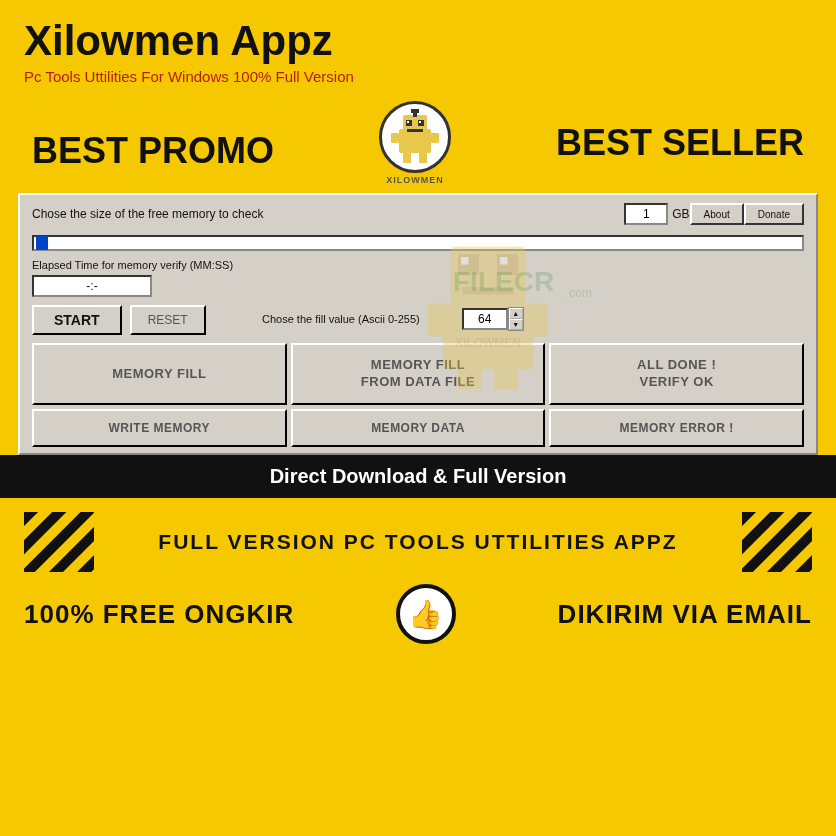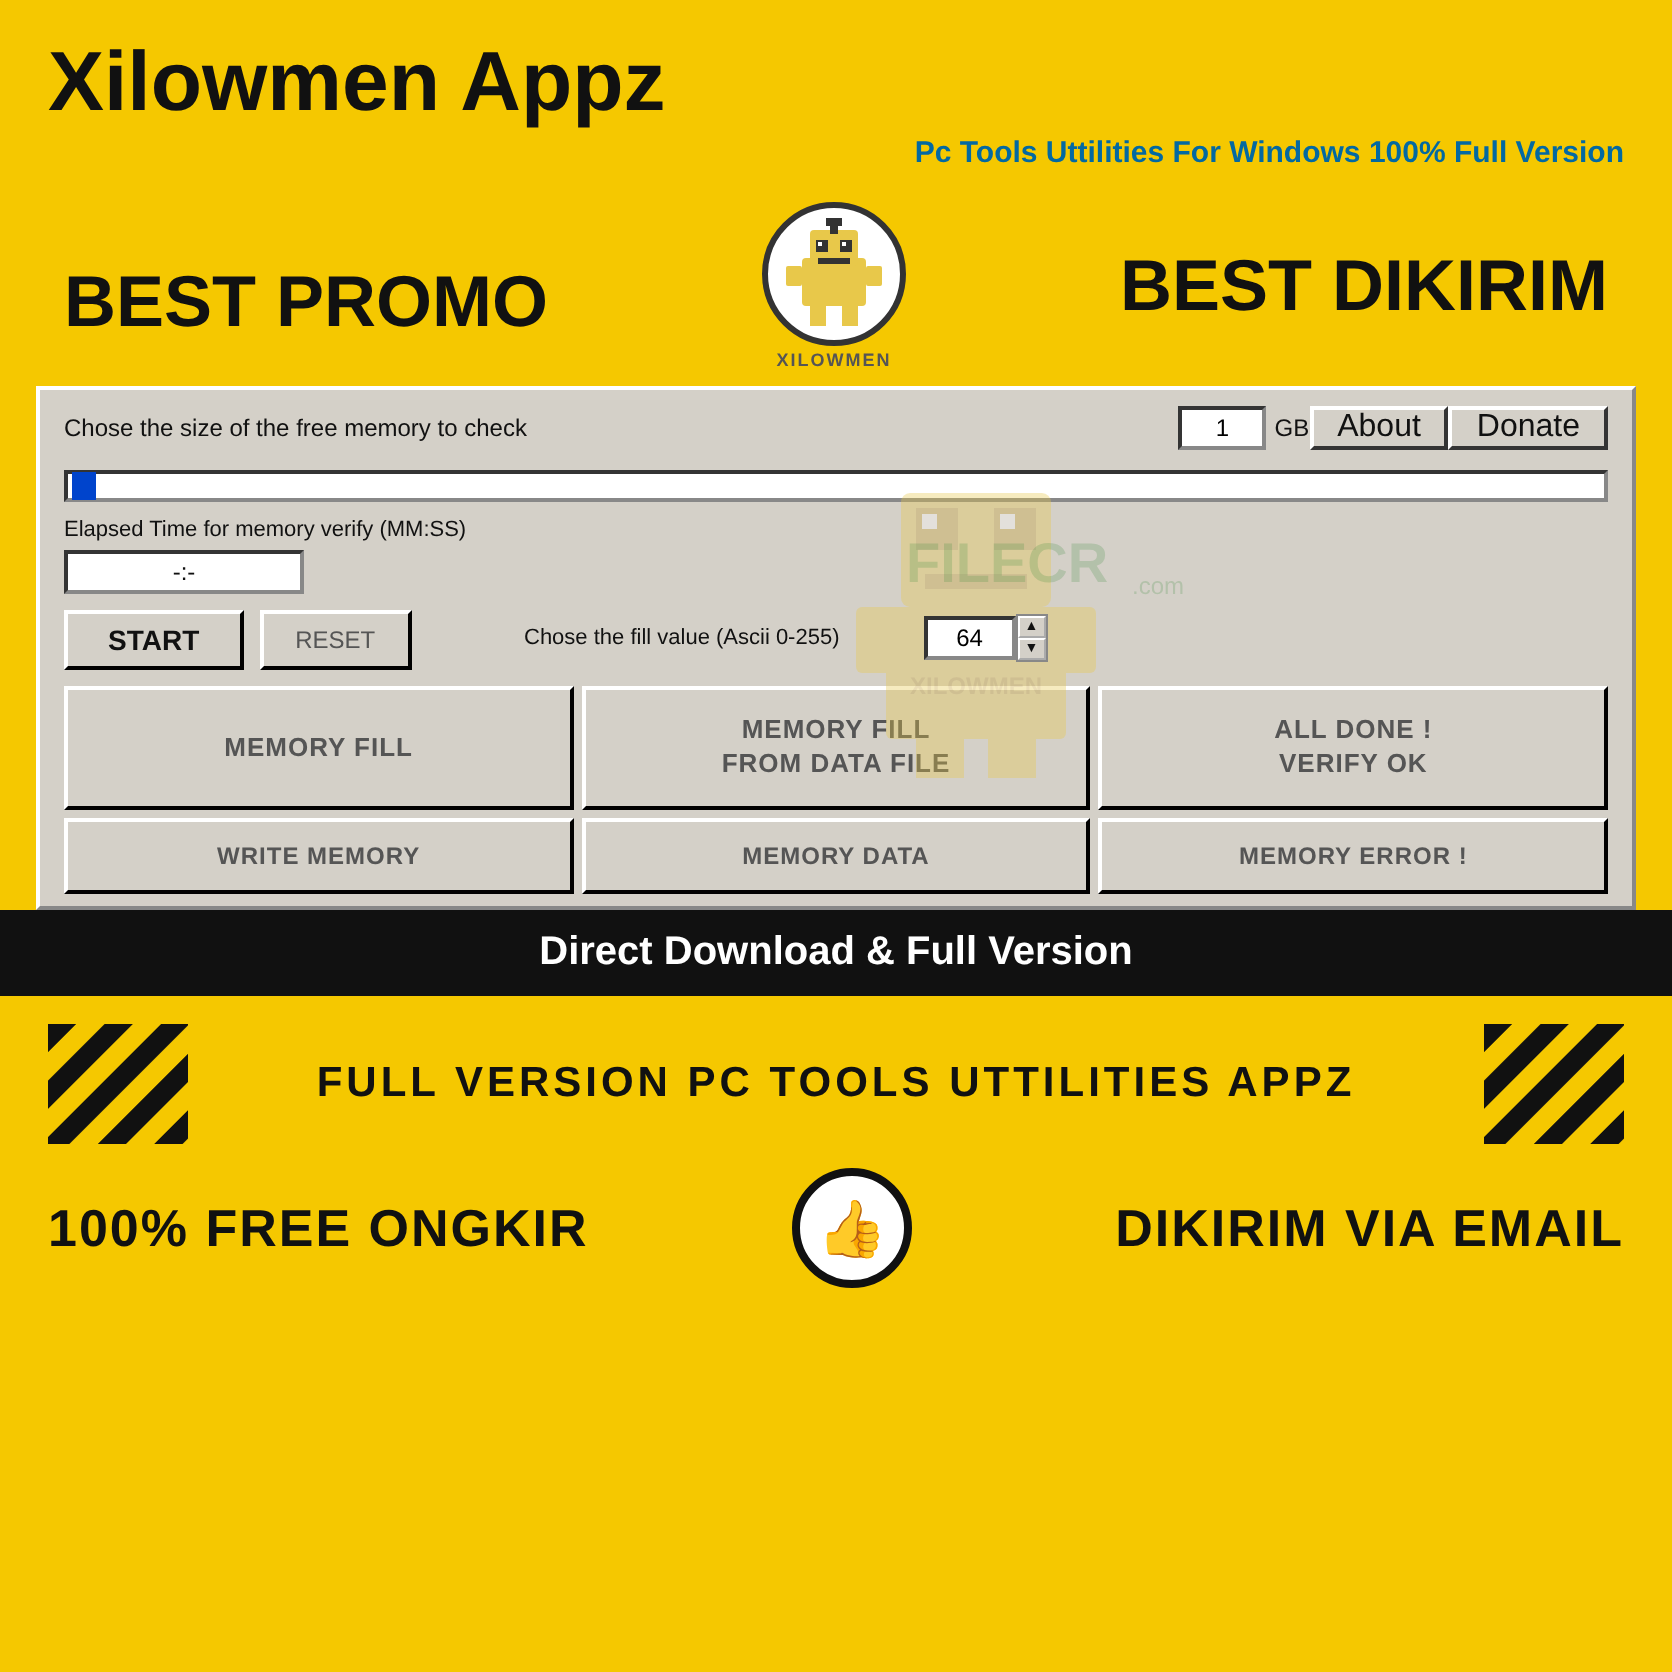"Pc Tools Uttilities For Windows" .header-subtitle { color: #0369a1 -> #b91c1c; font-weight: 700 -> 400; text-align: right -> none }
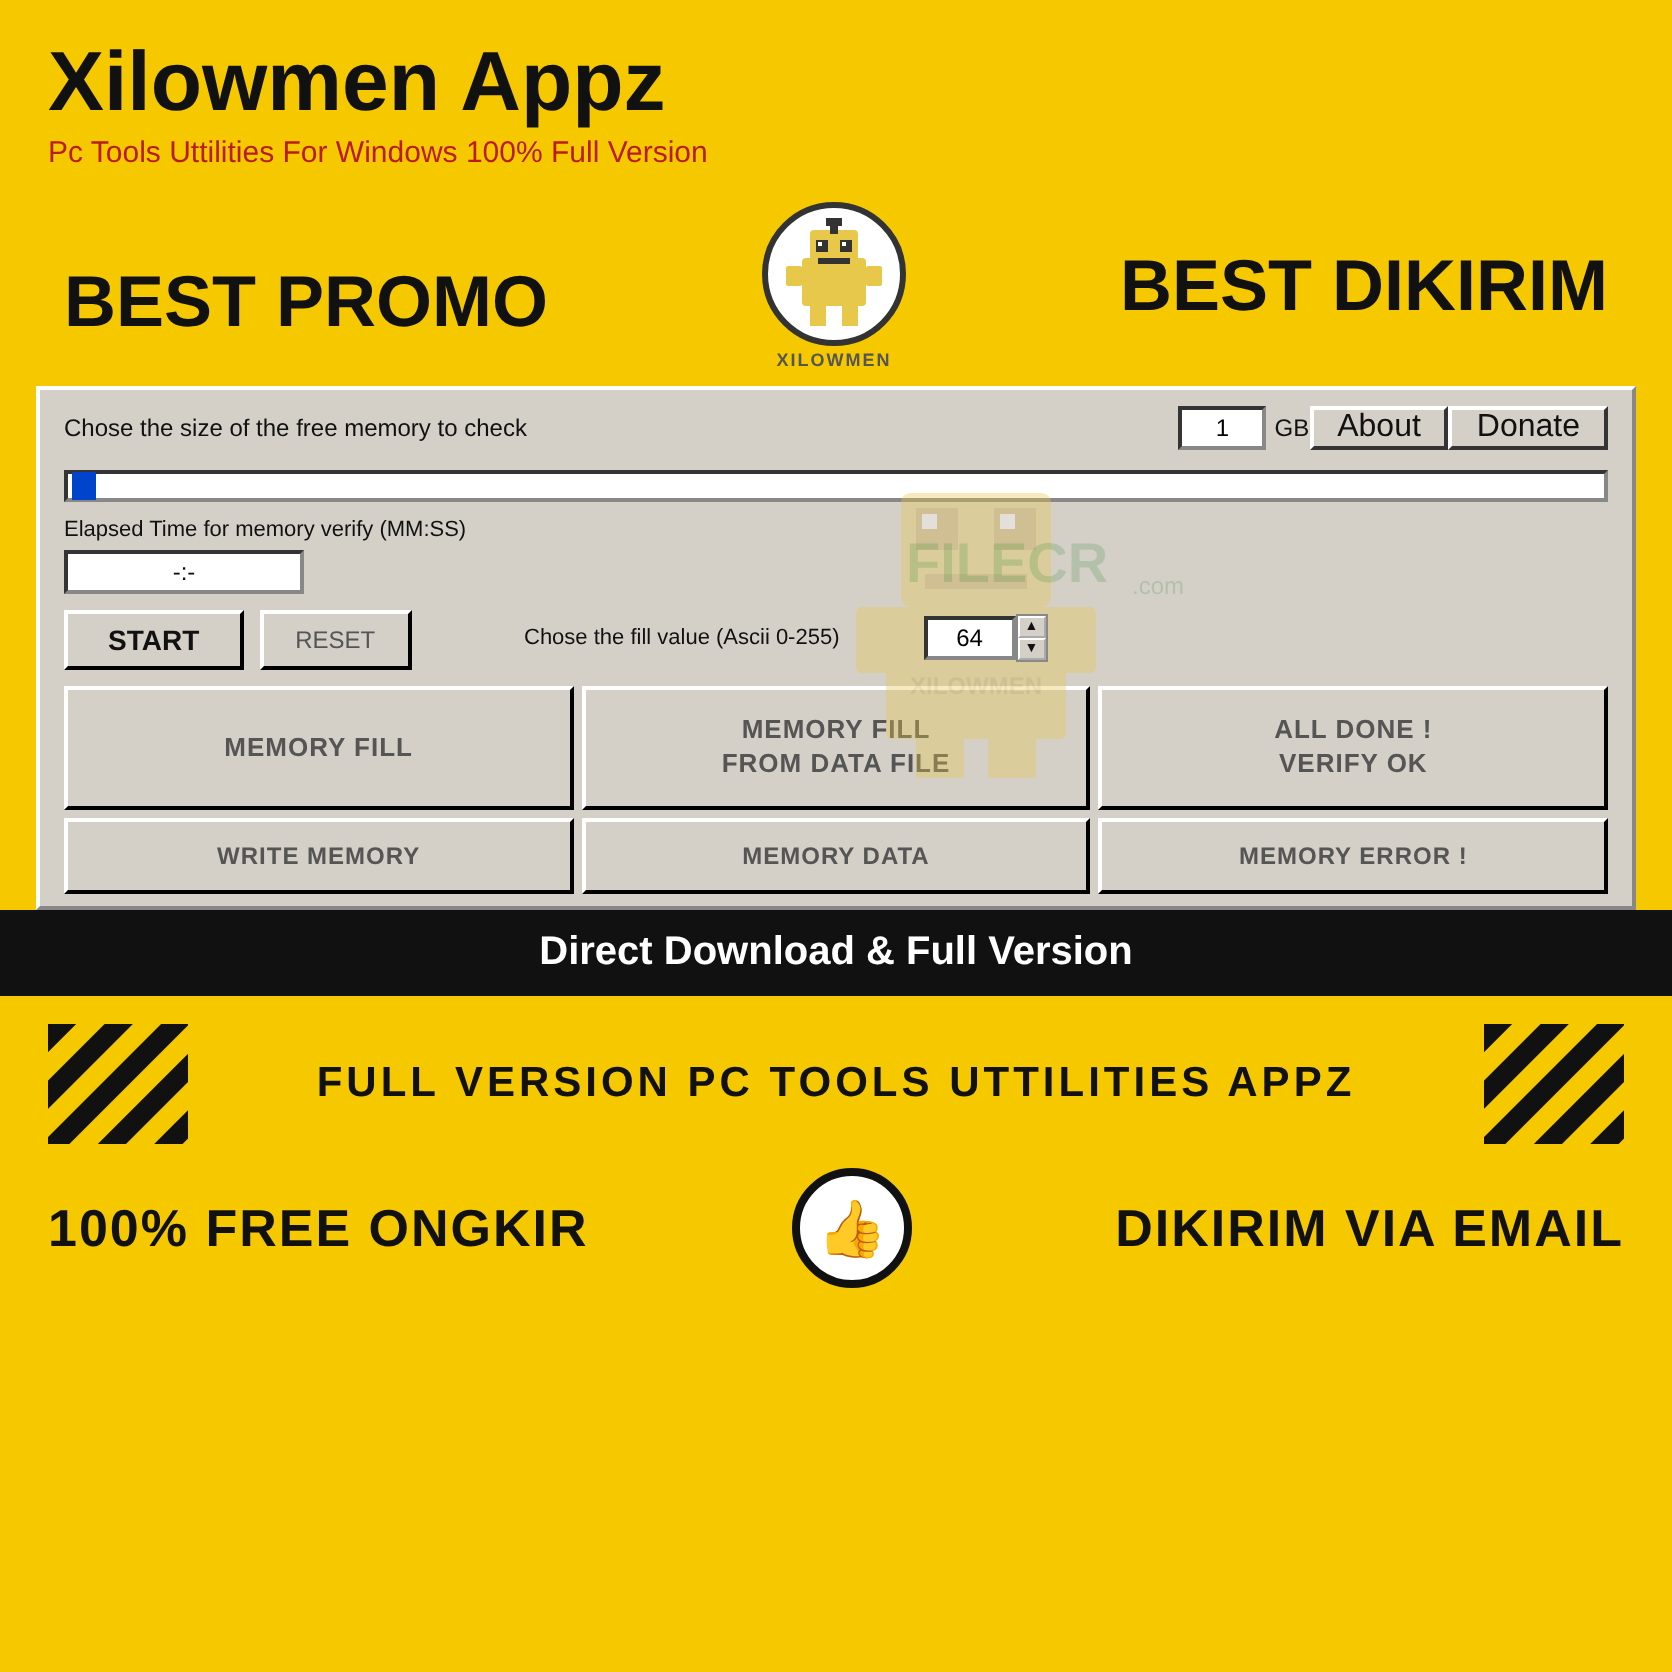"BEST DIKIRIM" div.seller-label { text: DIKIRIM -> SELLER }
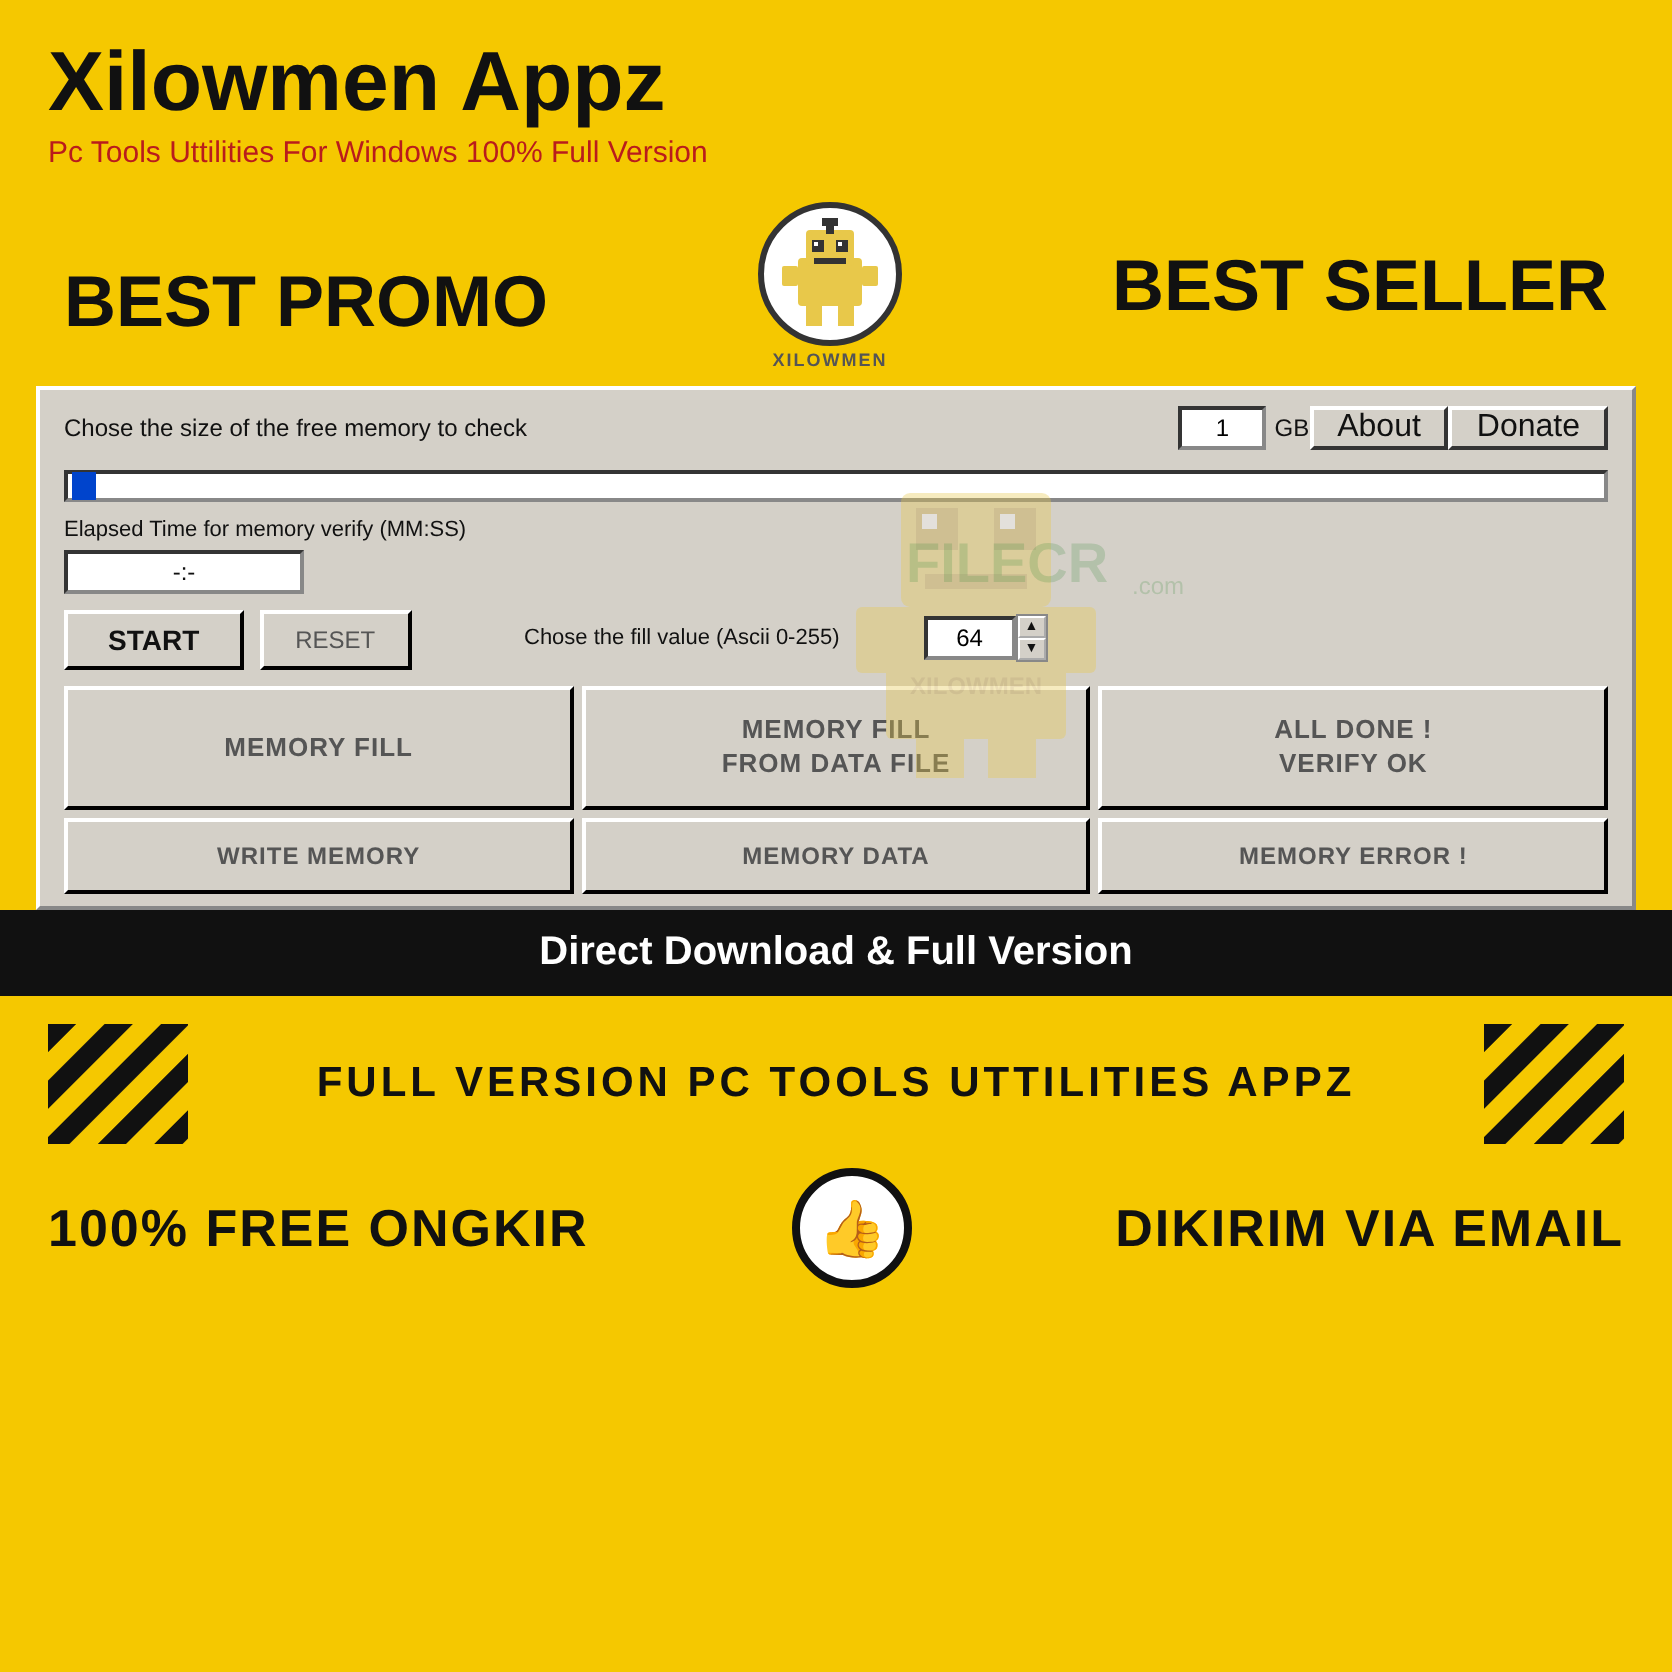"About" .app-btn { font-size: 16px -> 10px }
